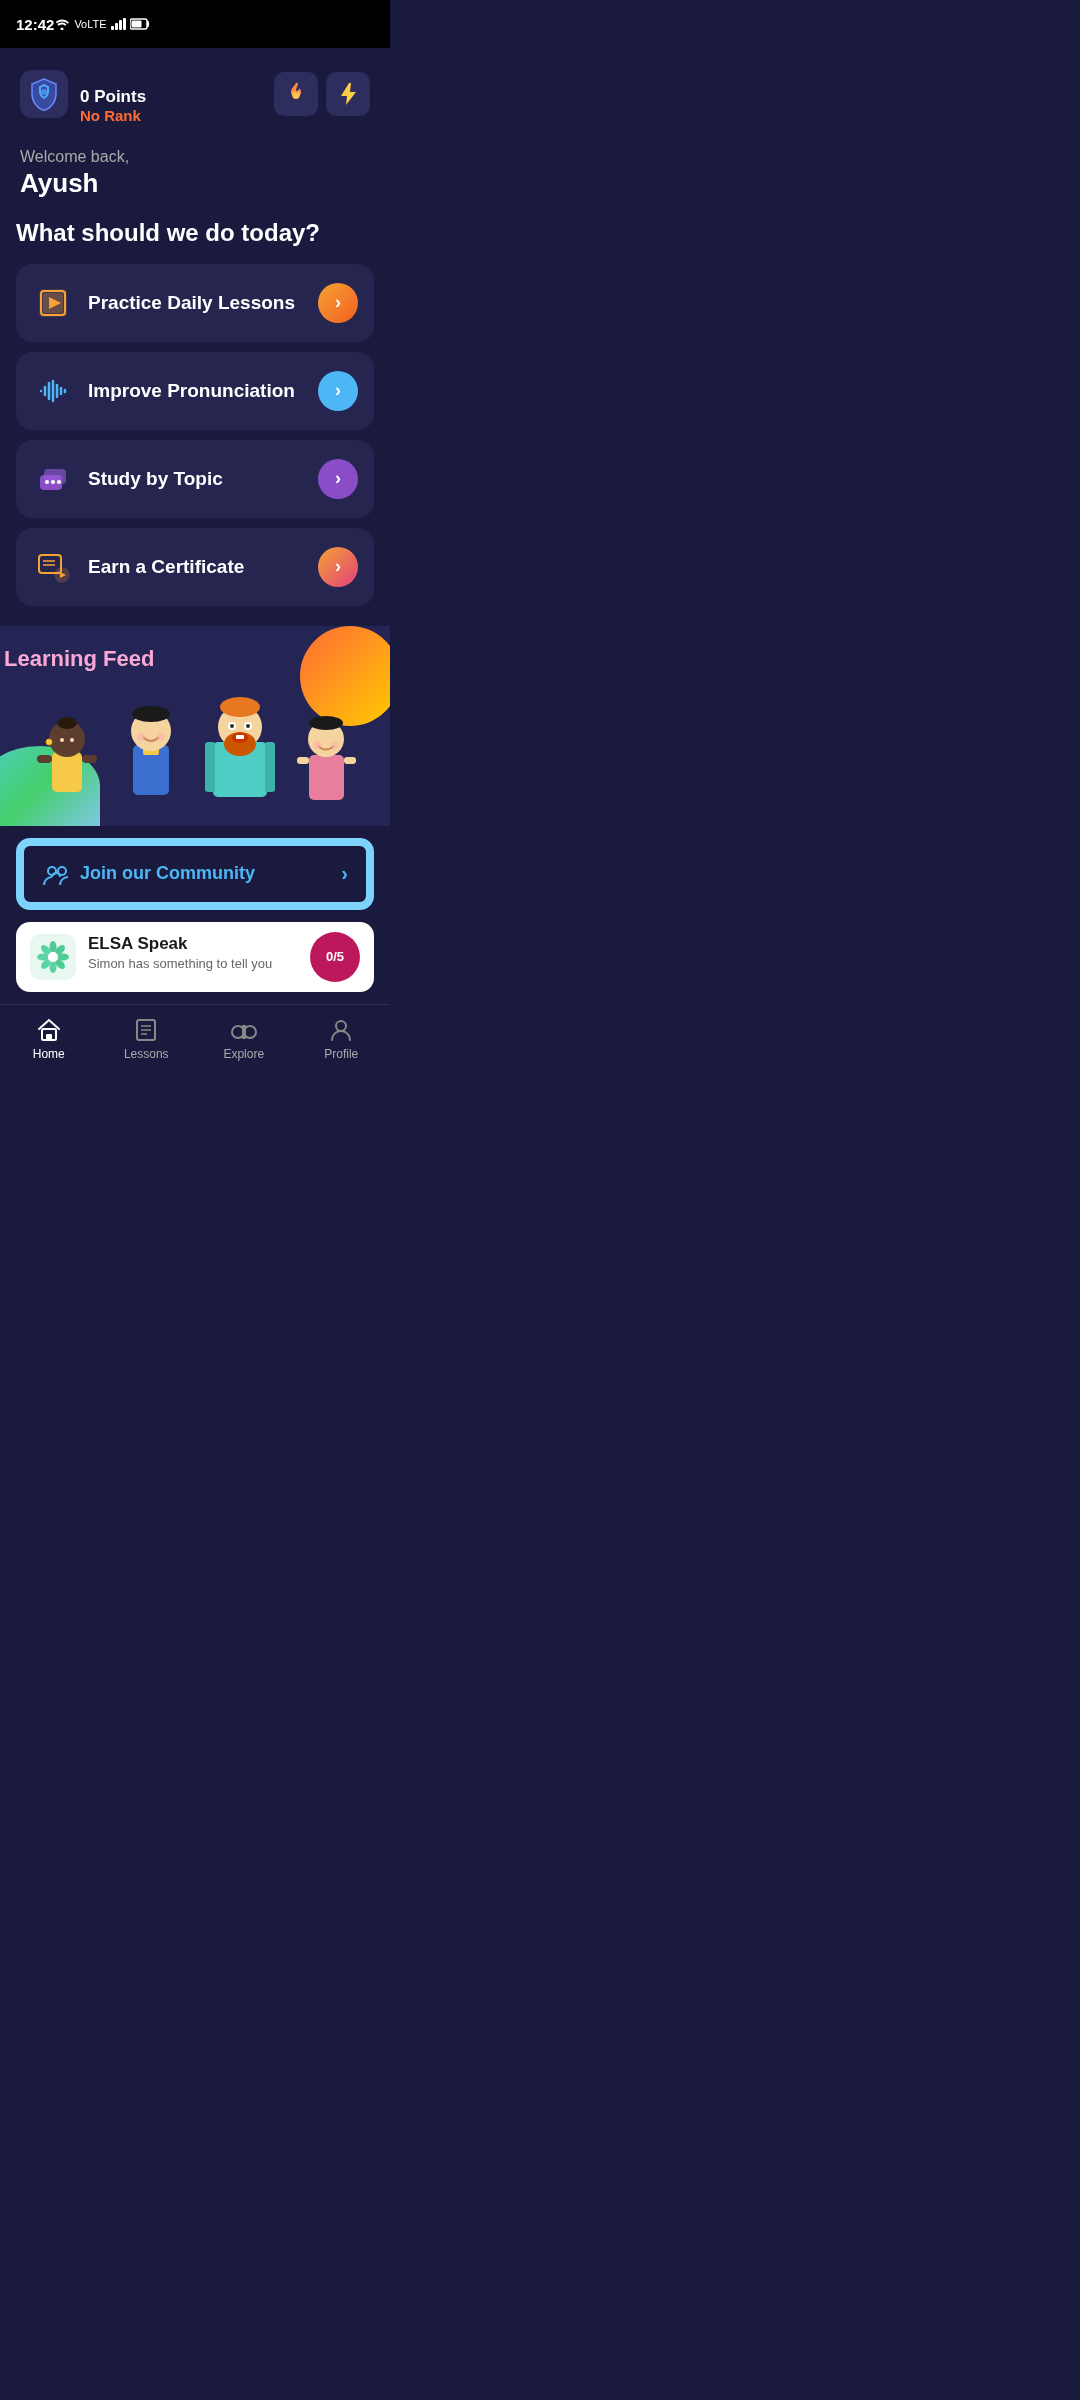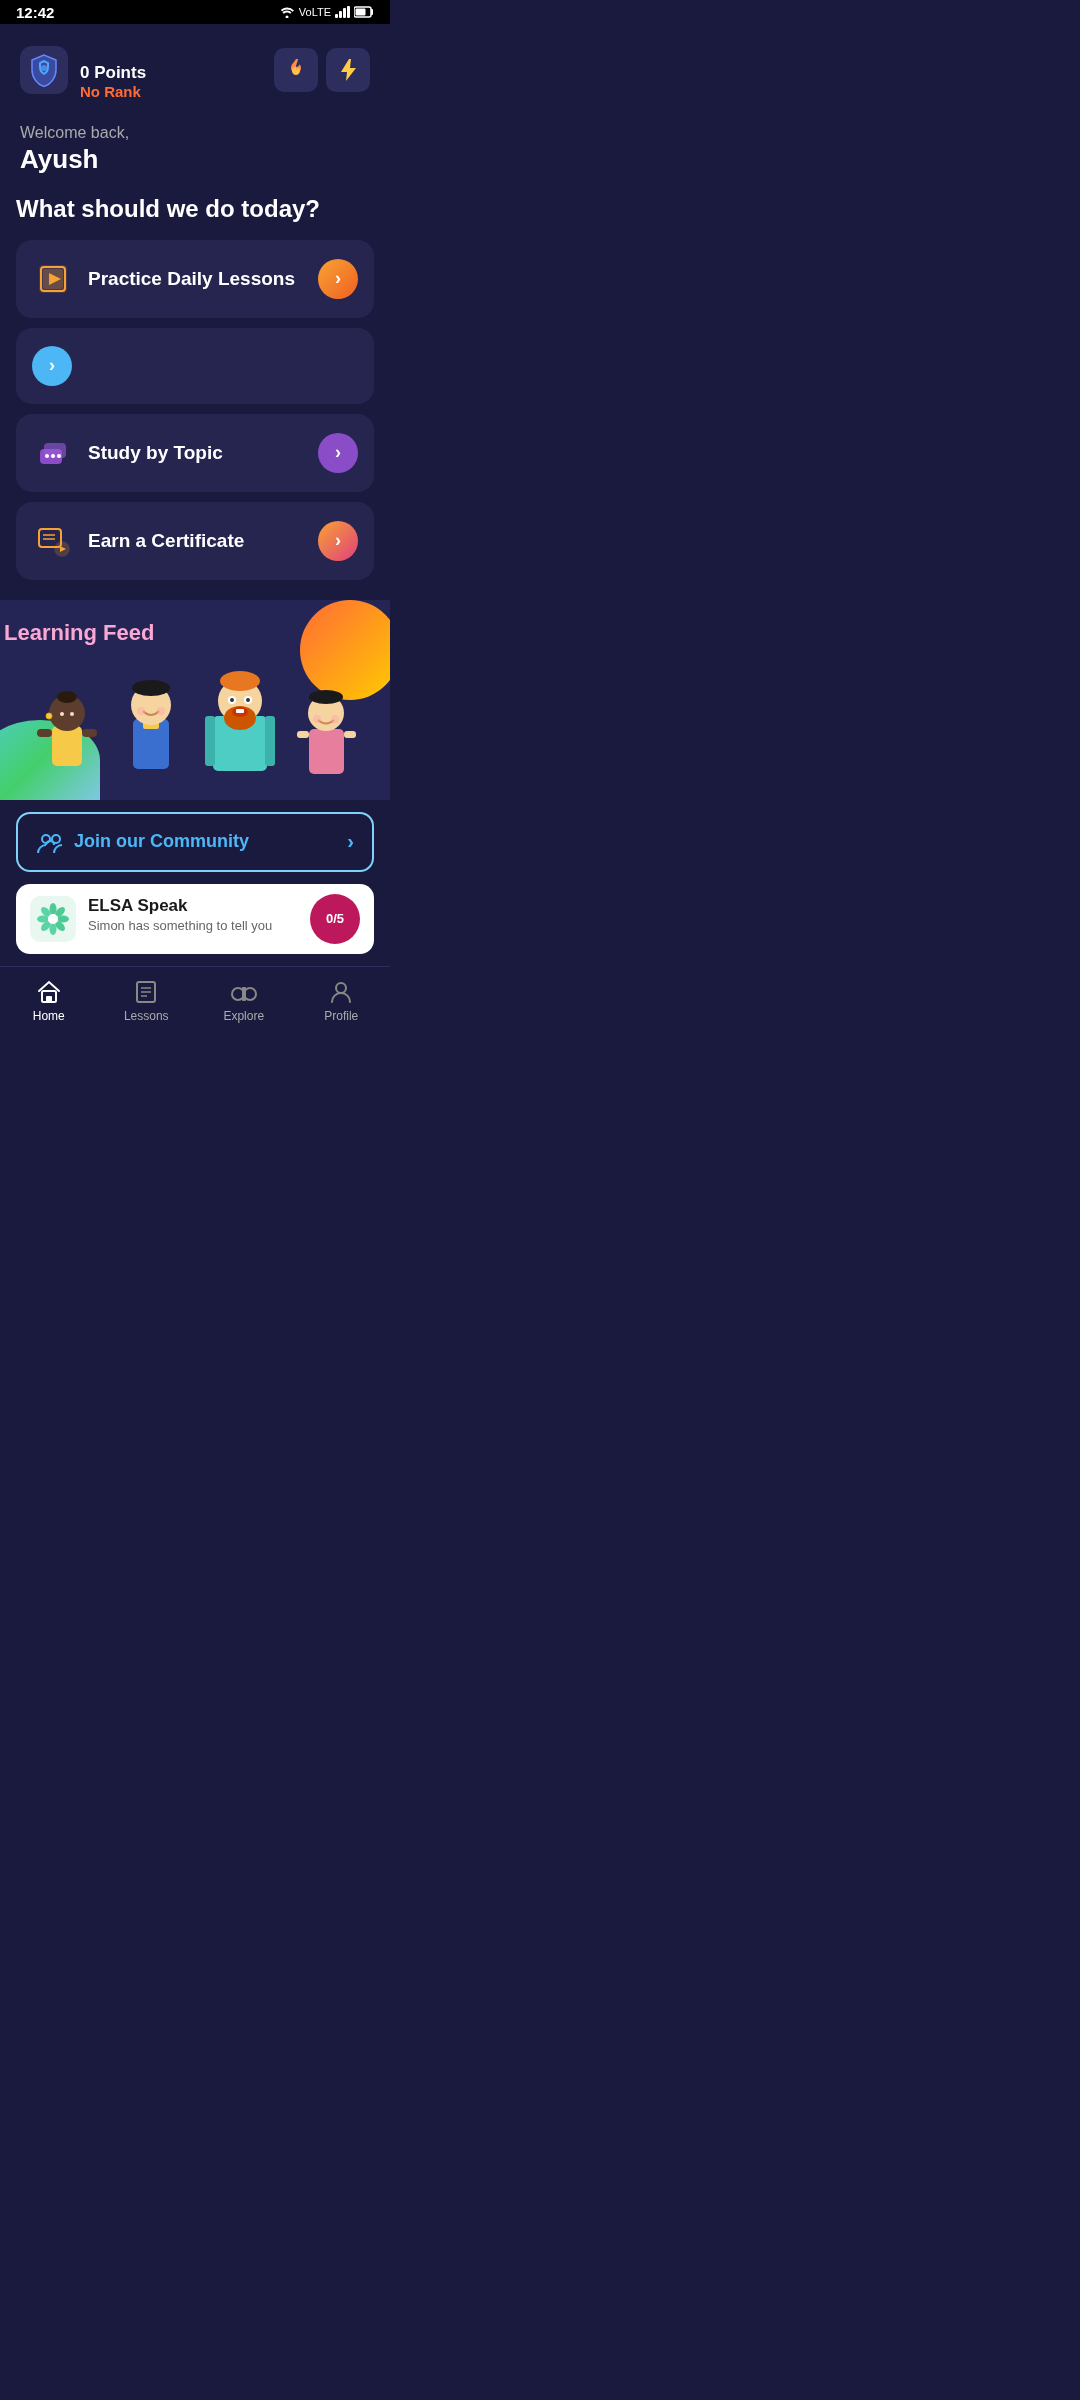"12:42" .status-bar { justify-content: space-between -> flex-start; padding: 0 16px -> 24px 16px }
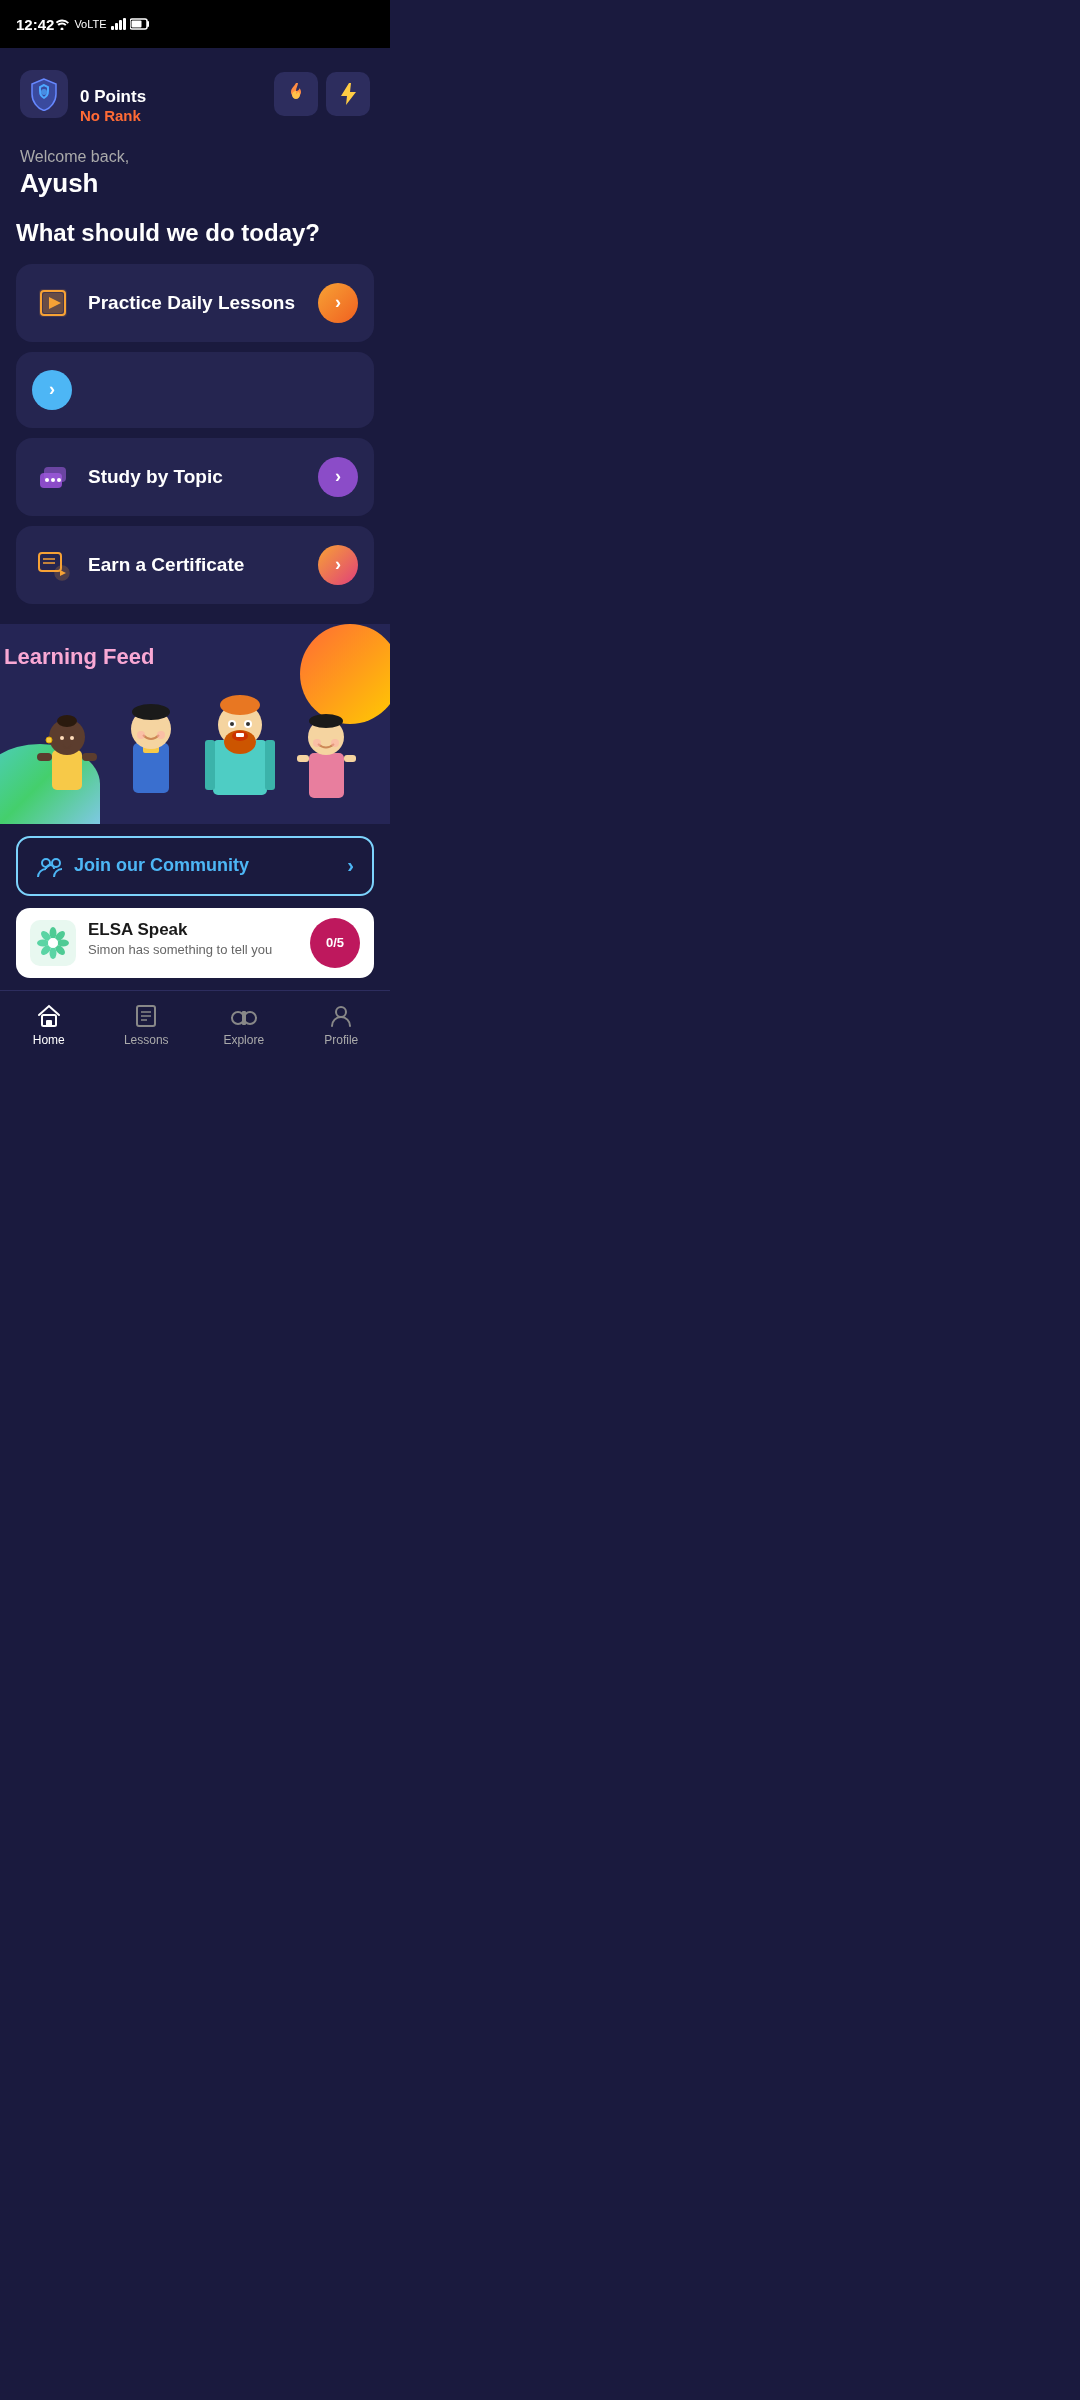"Improve Pronunciation" div.menu-item-left { html: none -> <div> <div> <svg> <line></line> <line></line> <line></line> <line></line> <line></line> <line></line> <line></line> </svg> </div> <span>Improve Pronunciation</span> </div> }
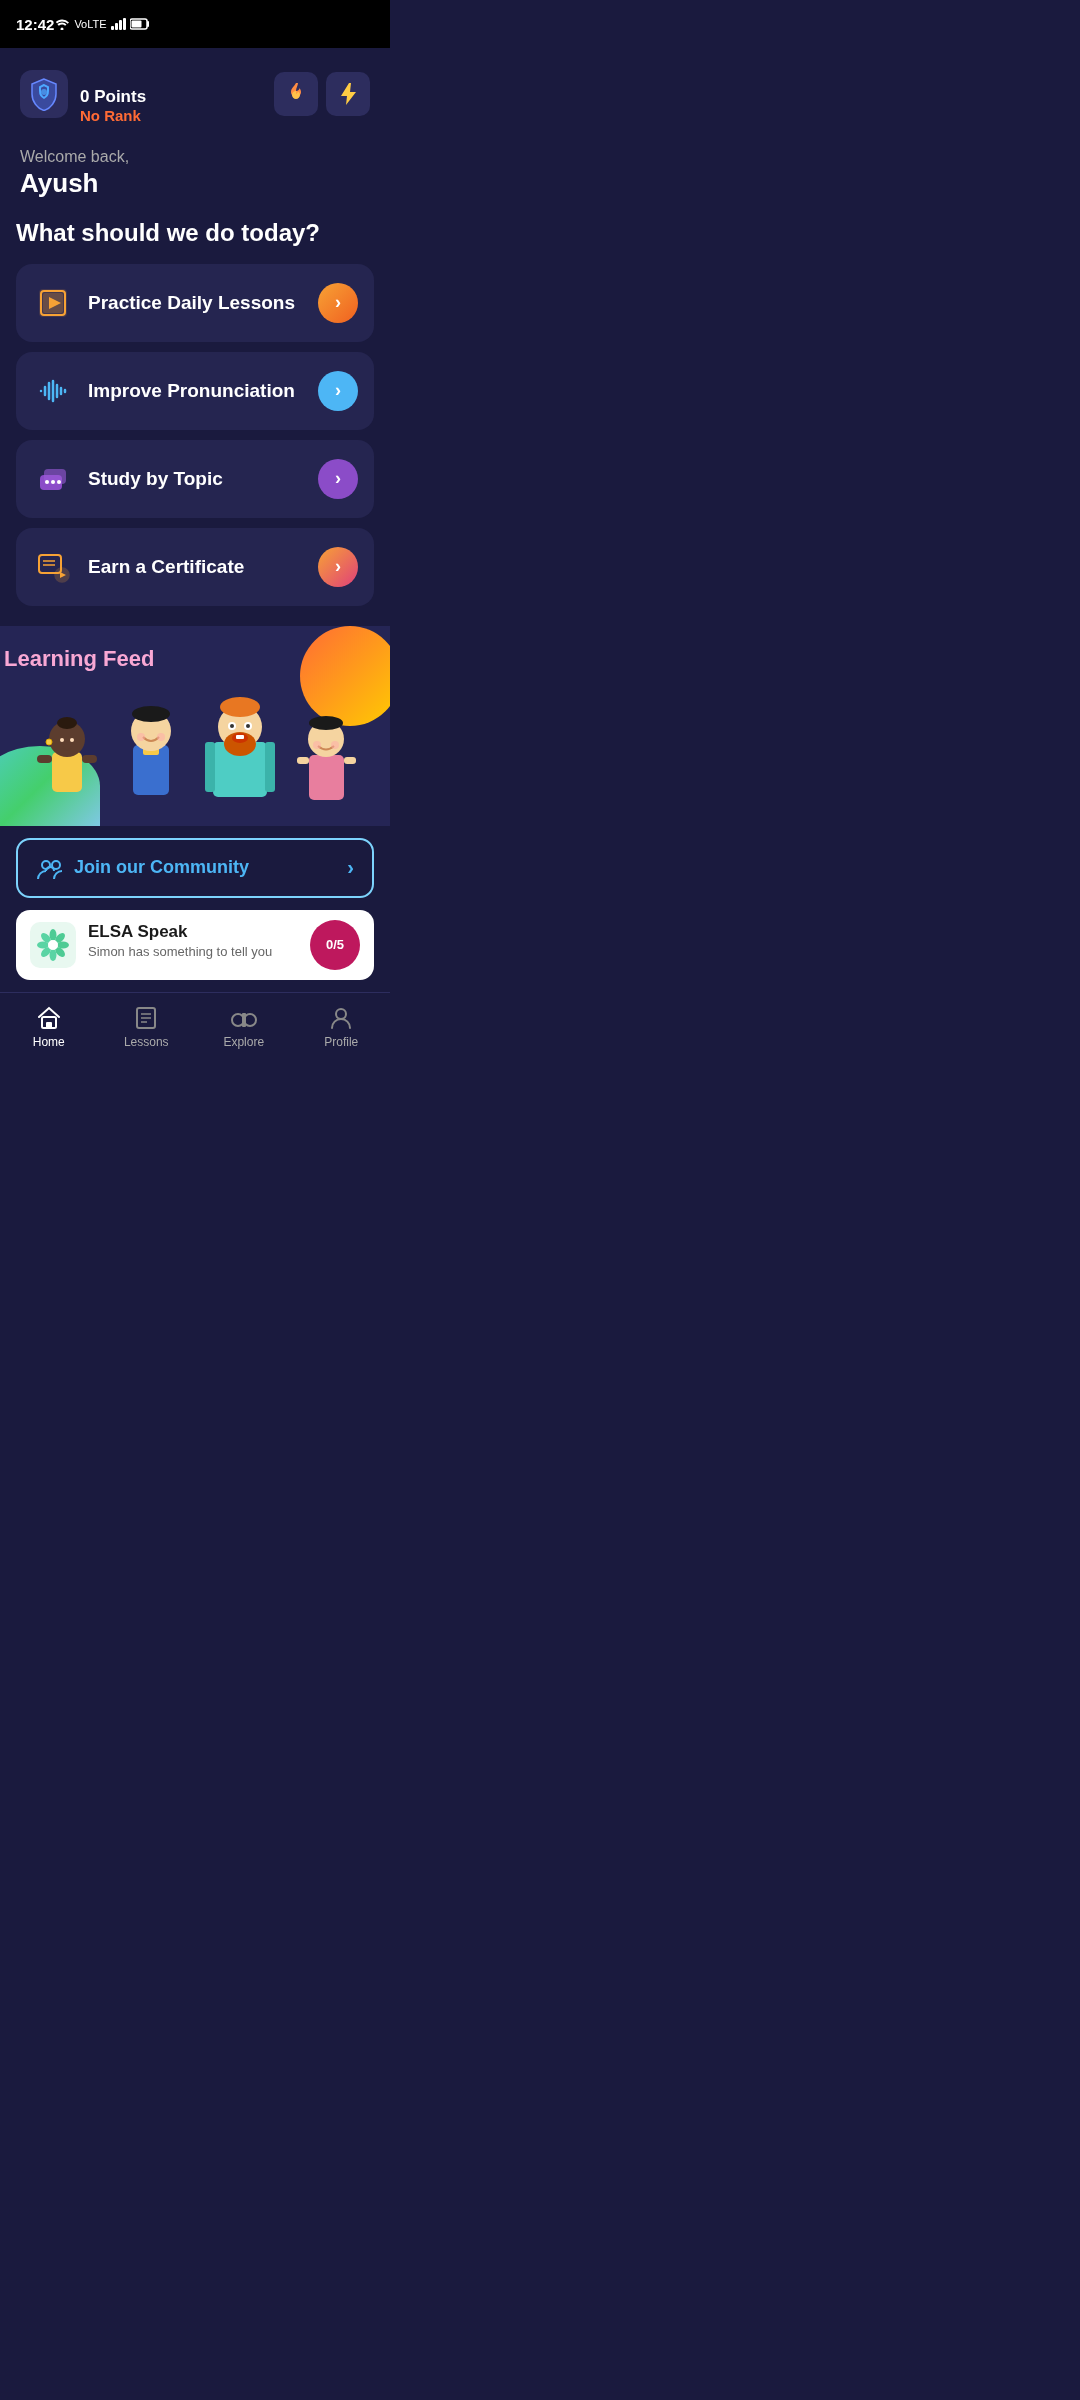"Join our Community" .community-btn { border: 2px solid #7dd3fc -> 8px solid #7dd3fc }
